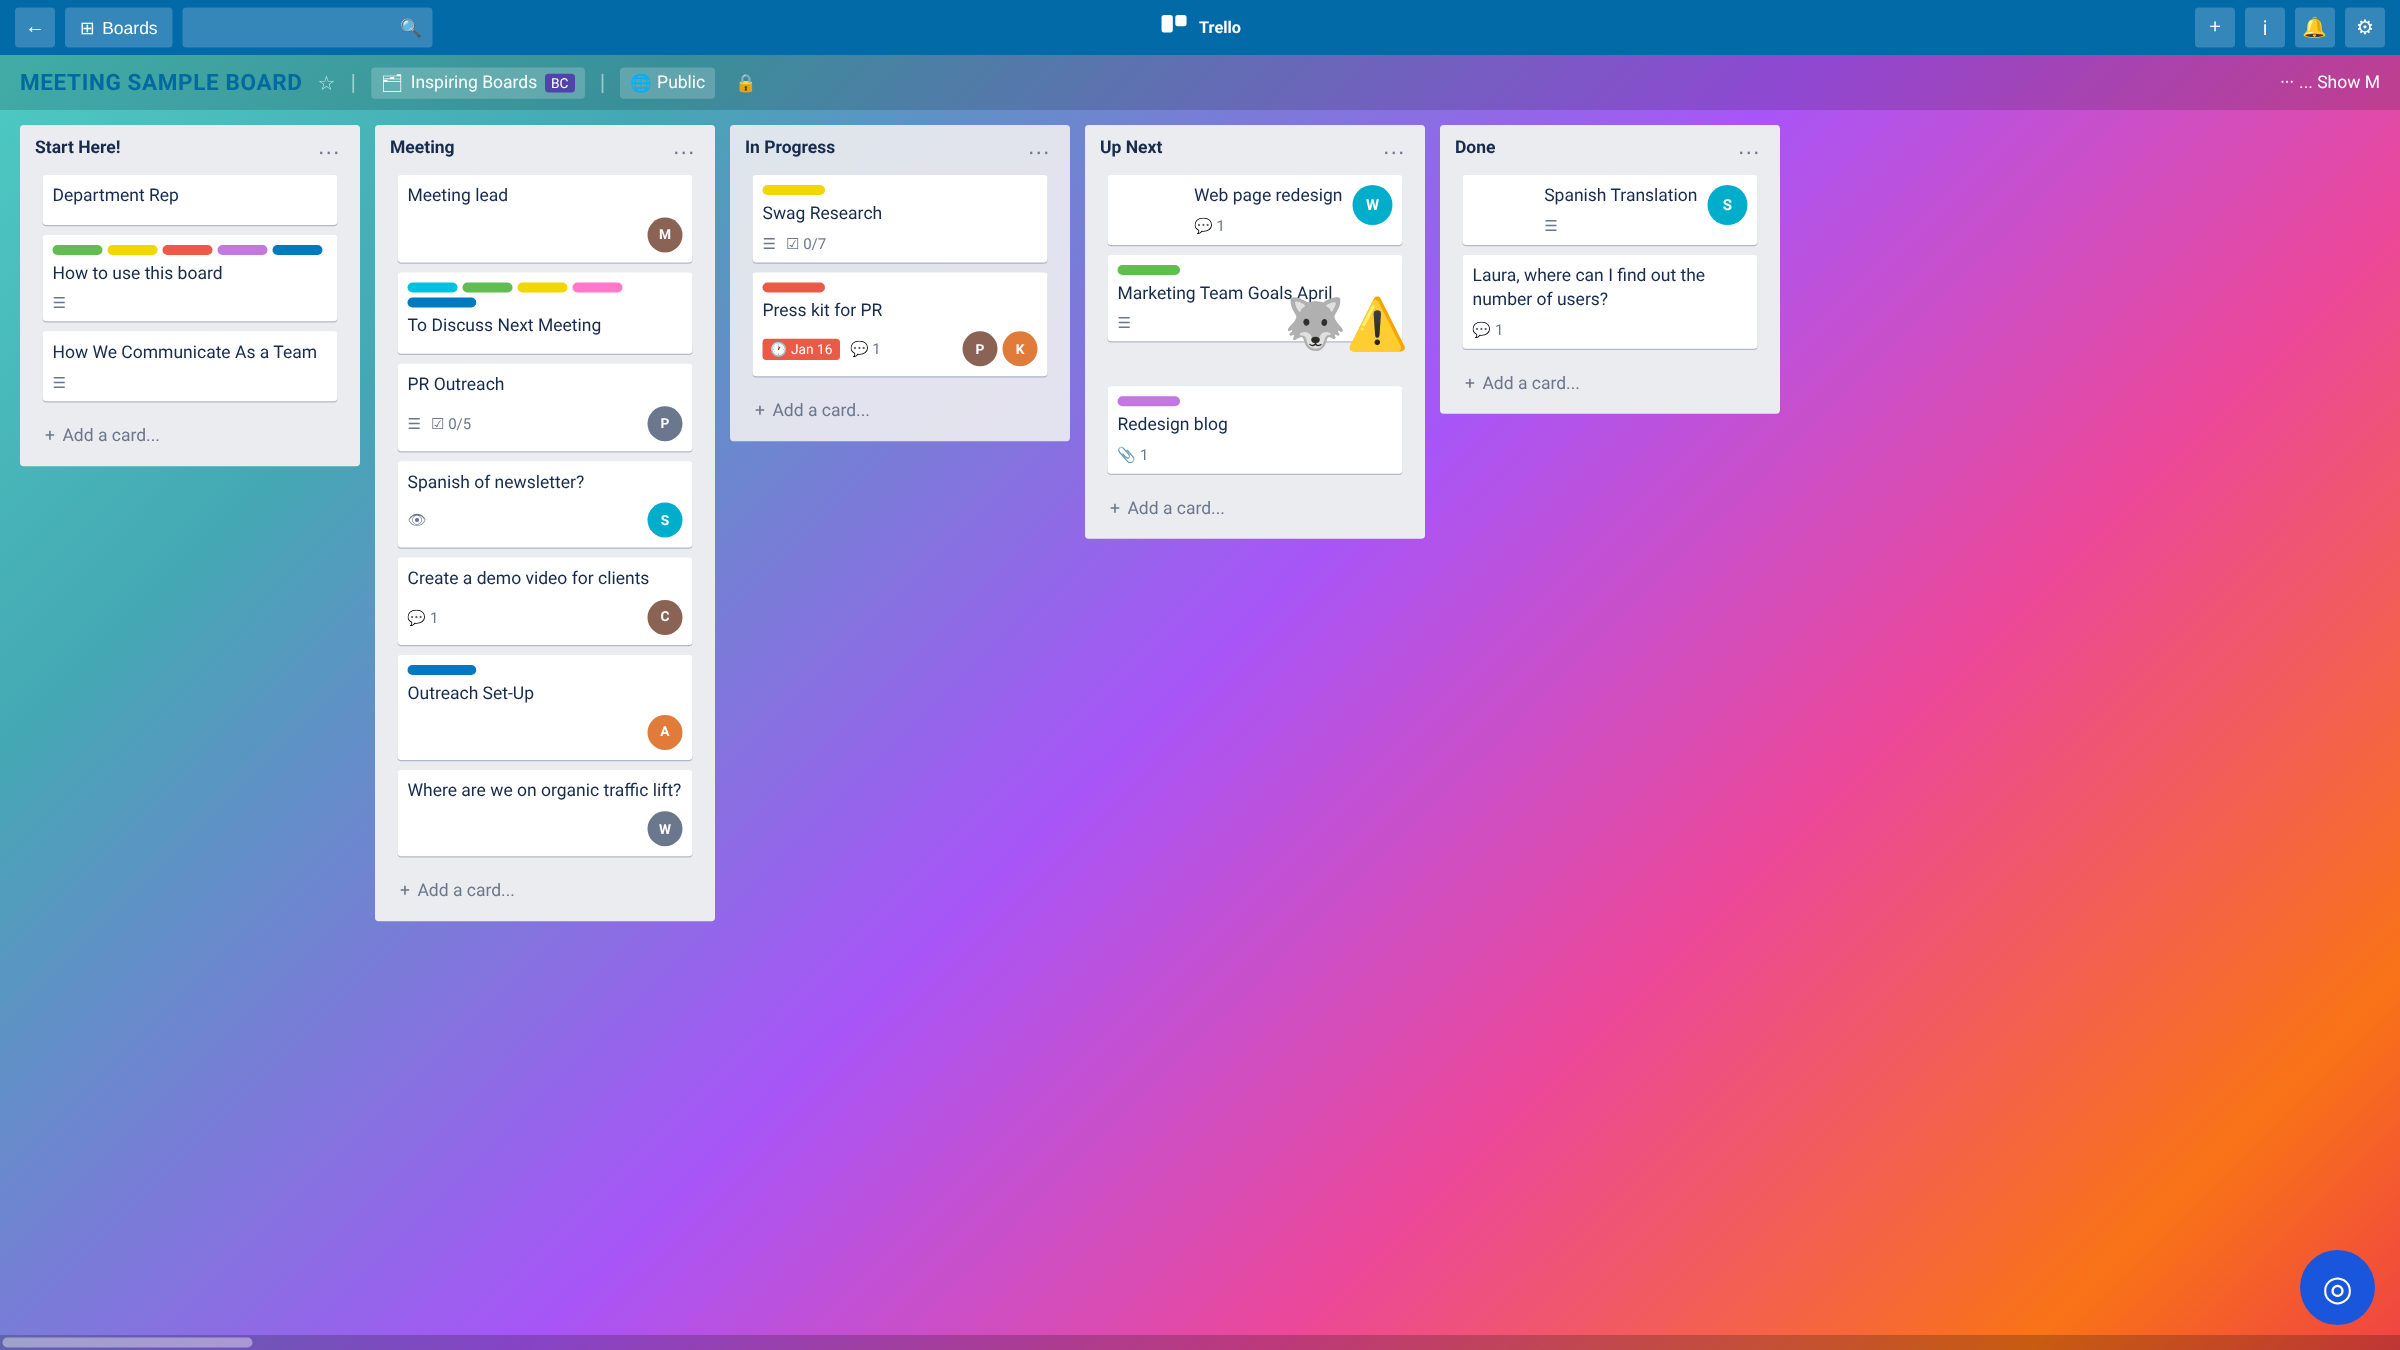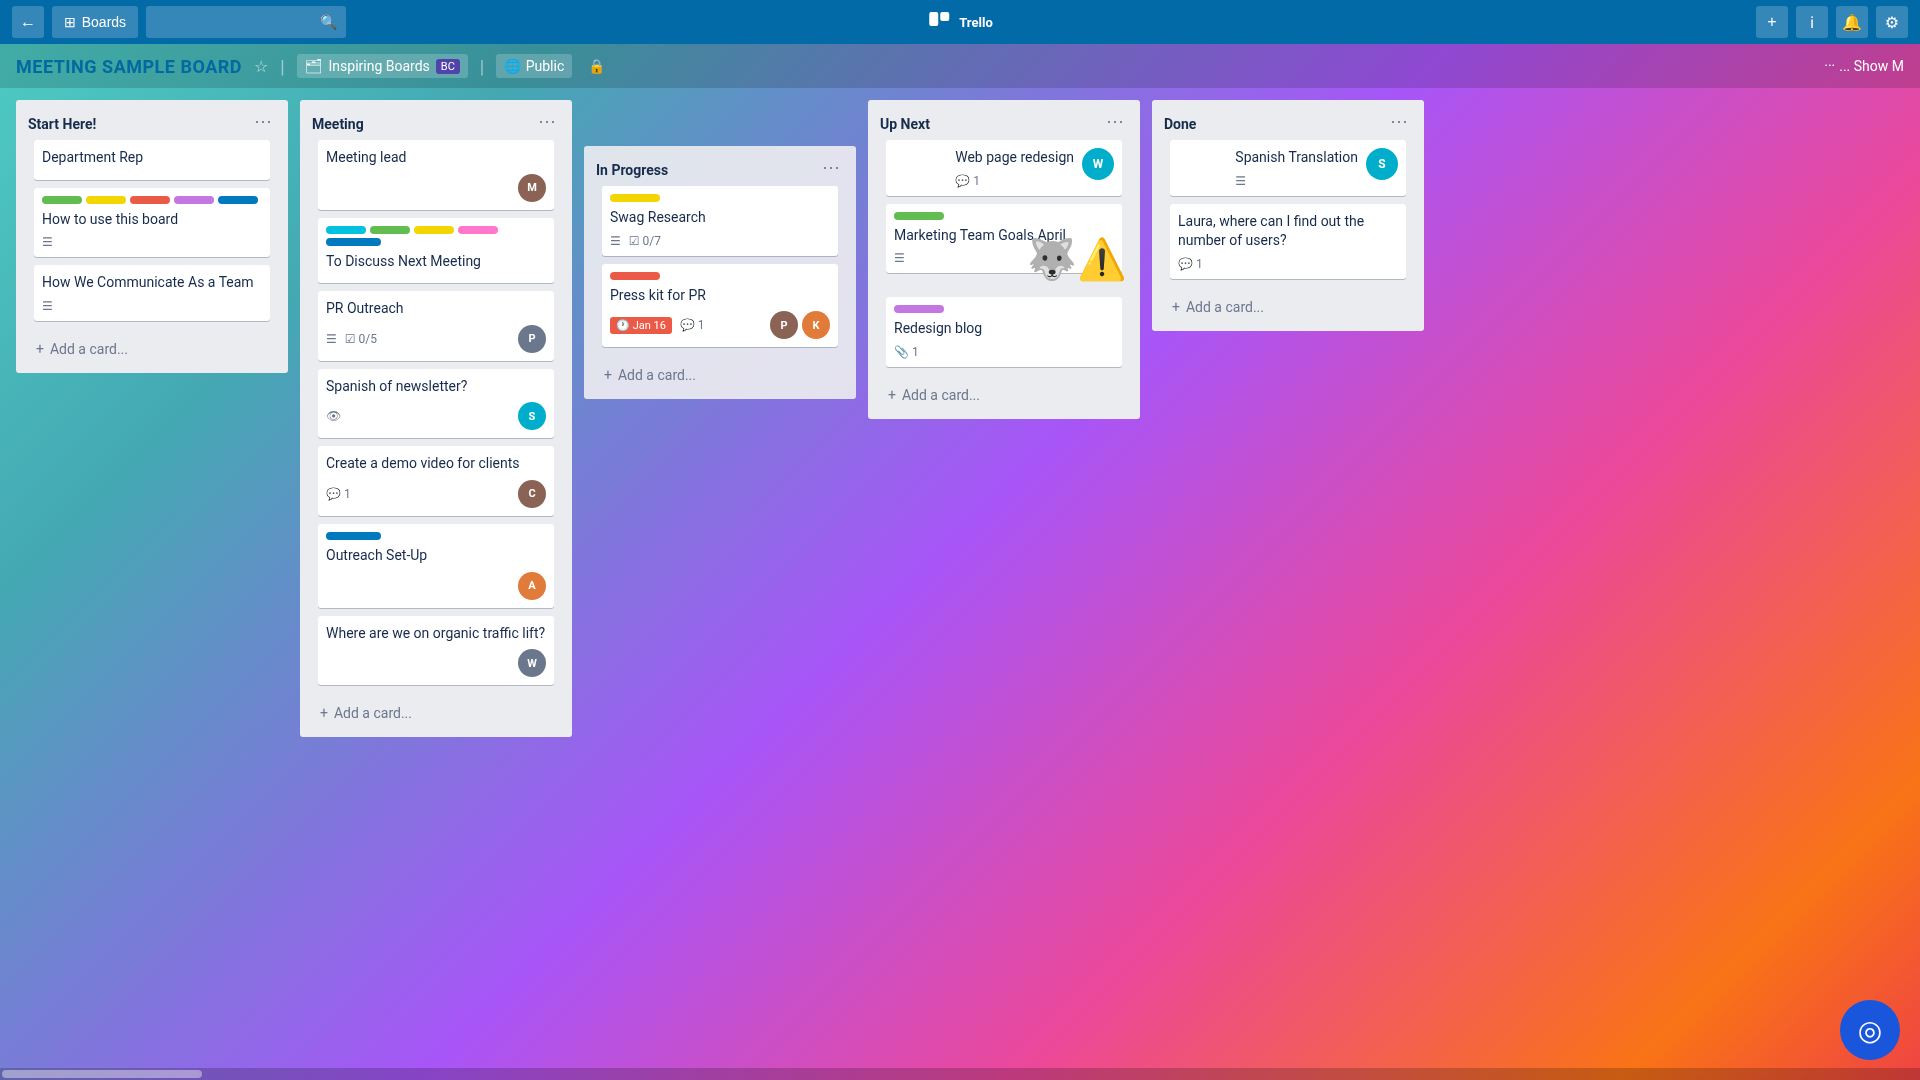"Start Here!" .list-header { align-items: flex-end -> flex-start }
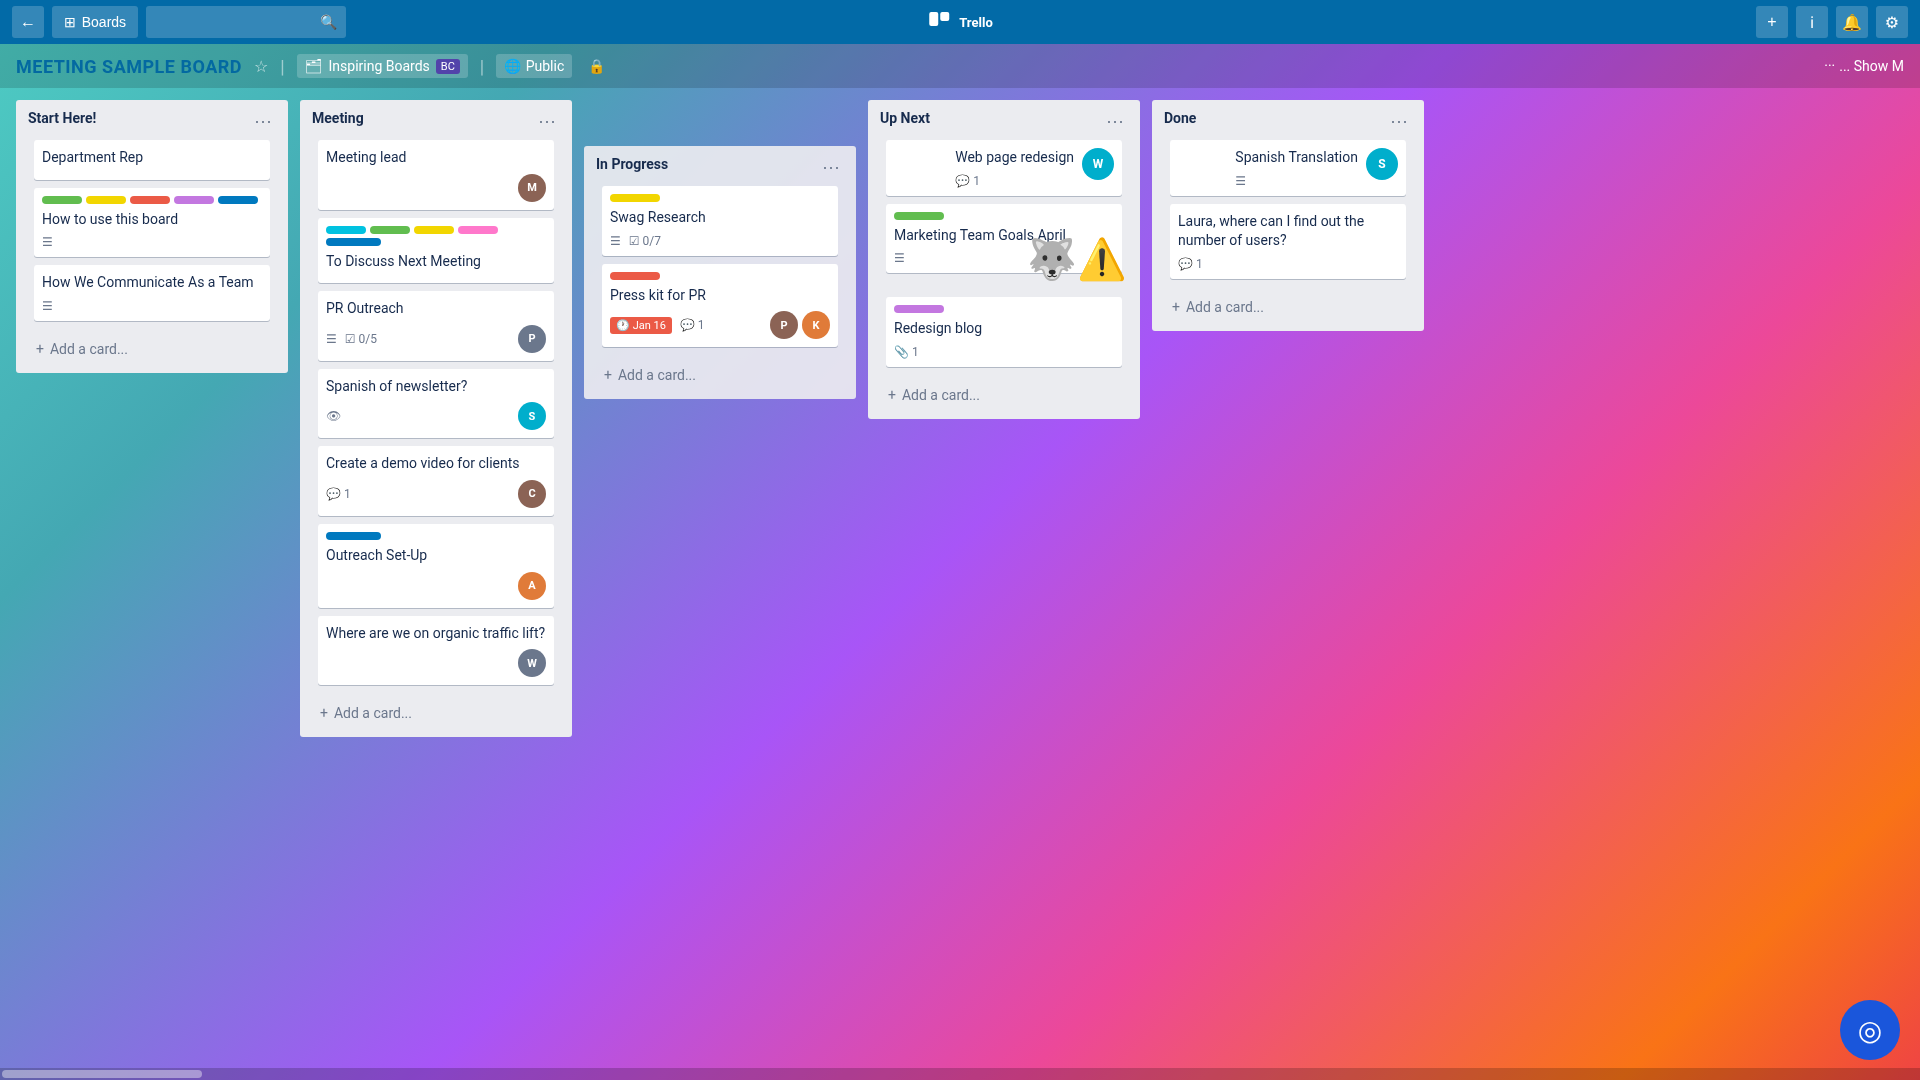"In Progress" .list-in-progress { margin-top: 46px -> none }
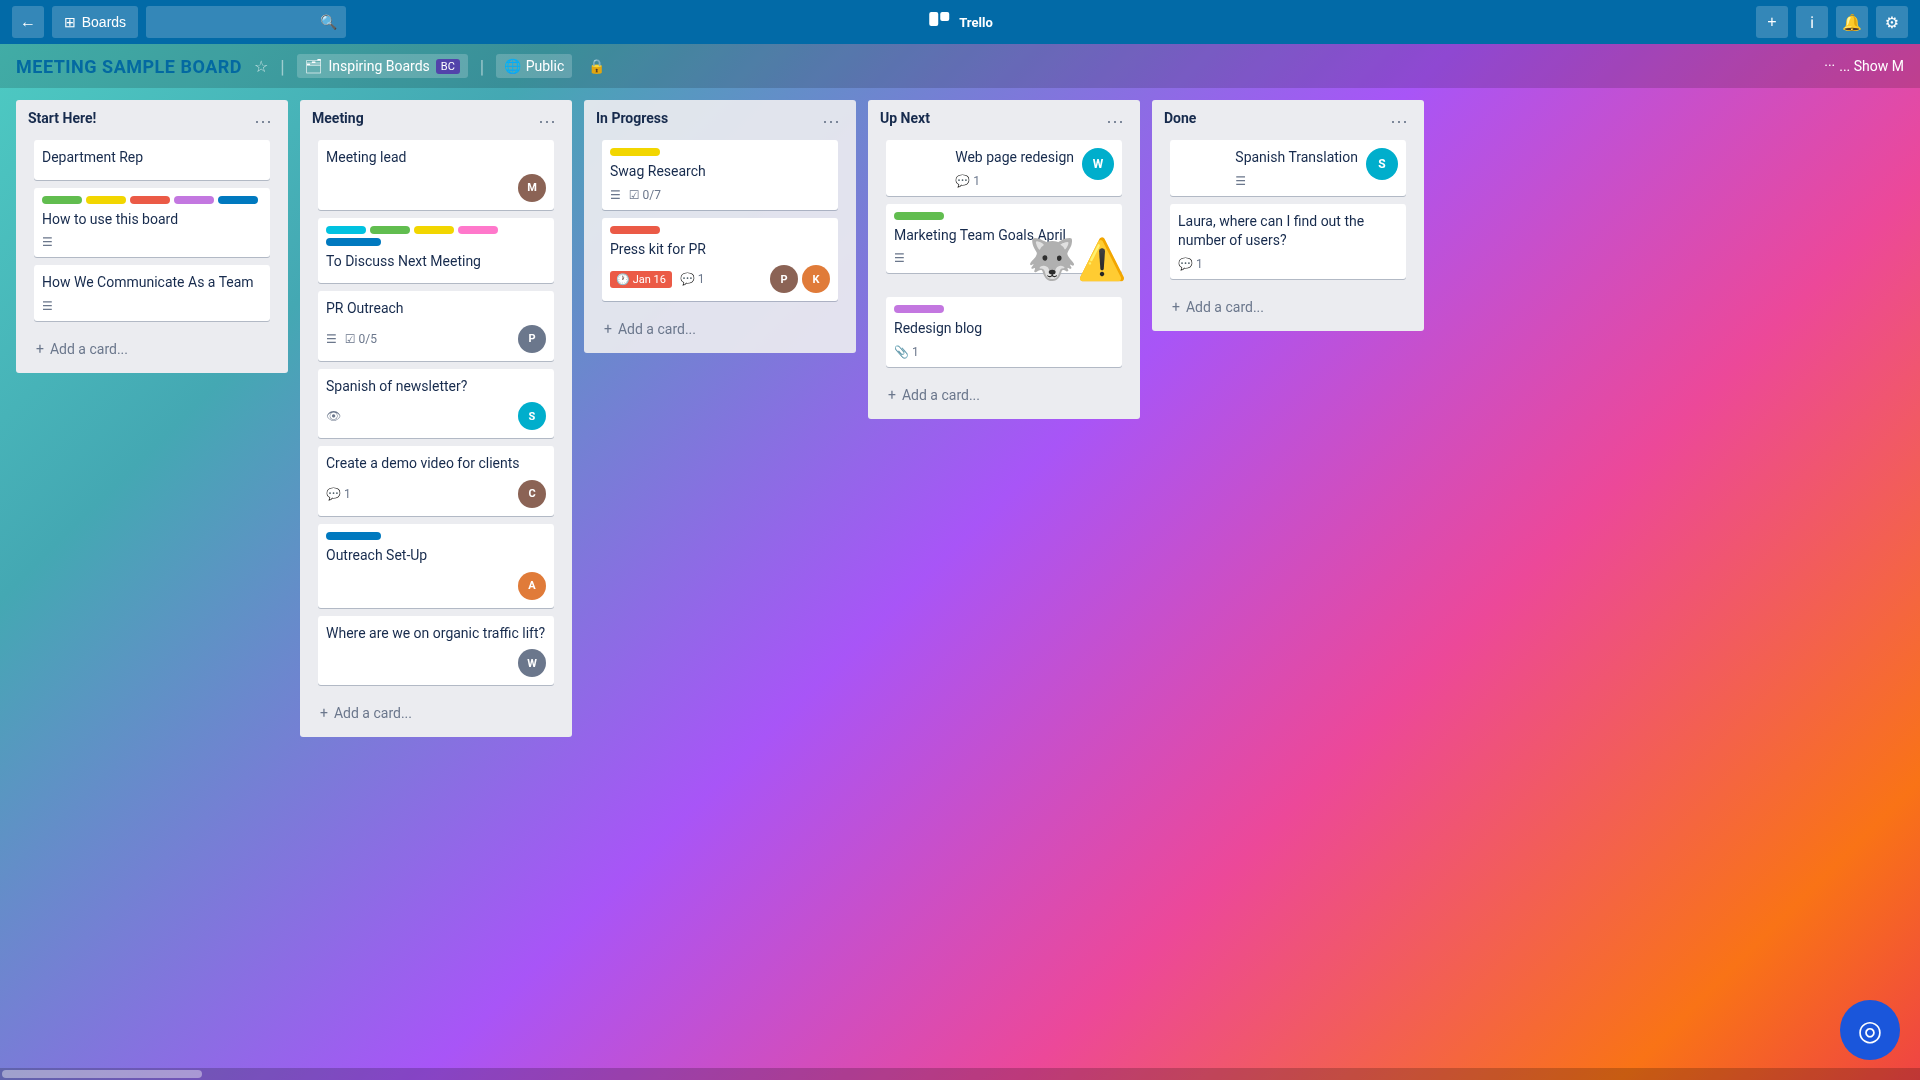"Redesign blog" div.card { margin-top: 24px -> 36px }
